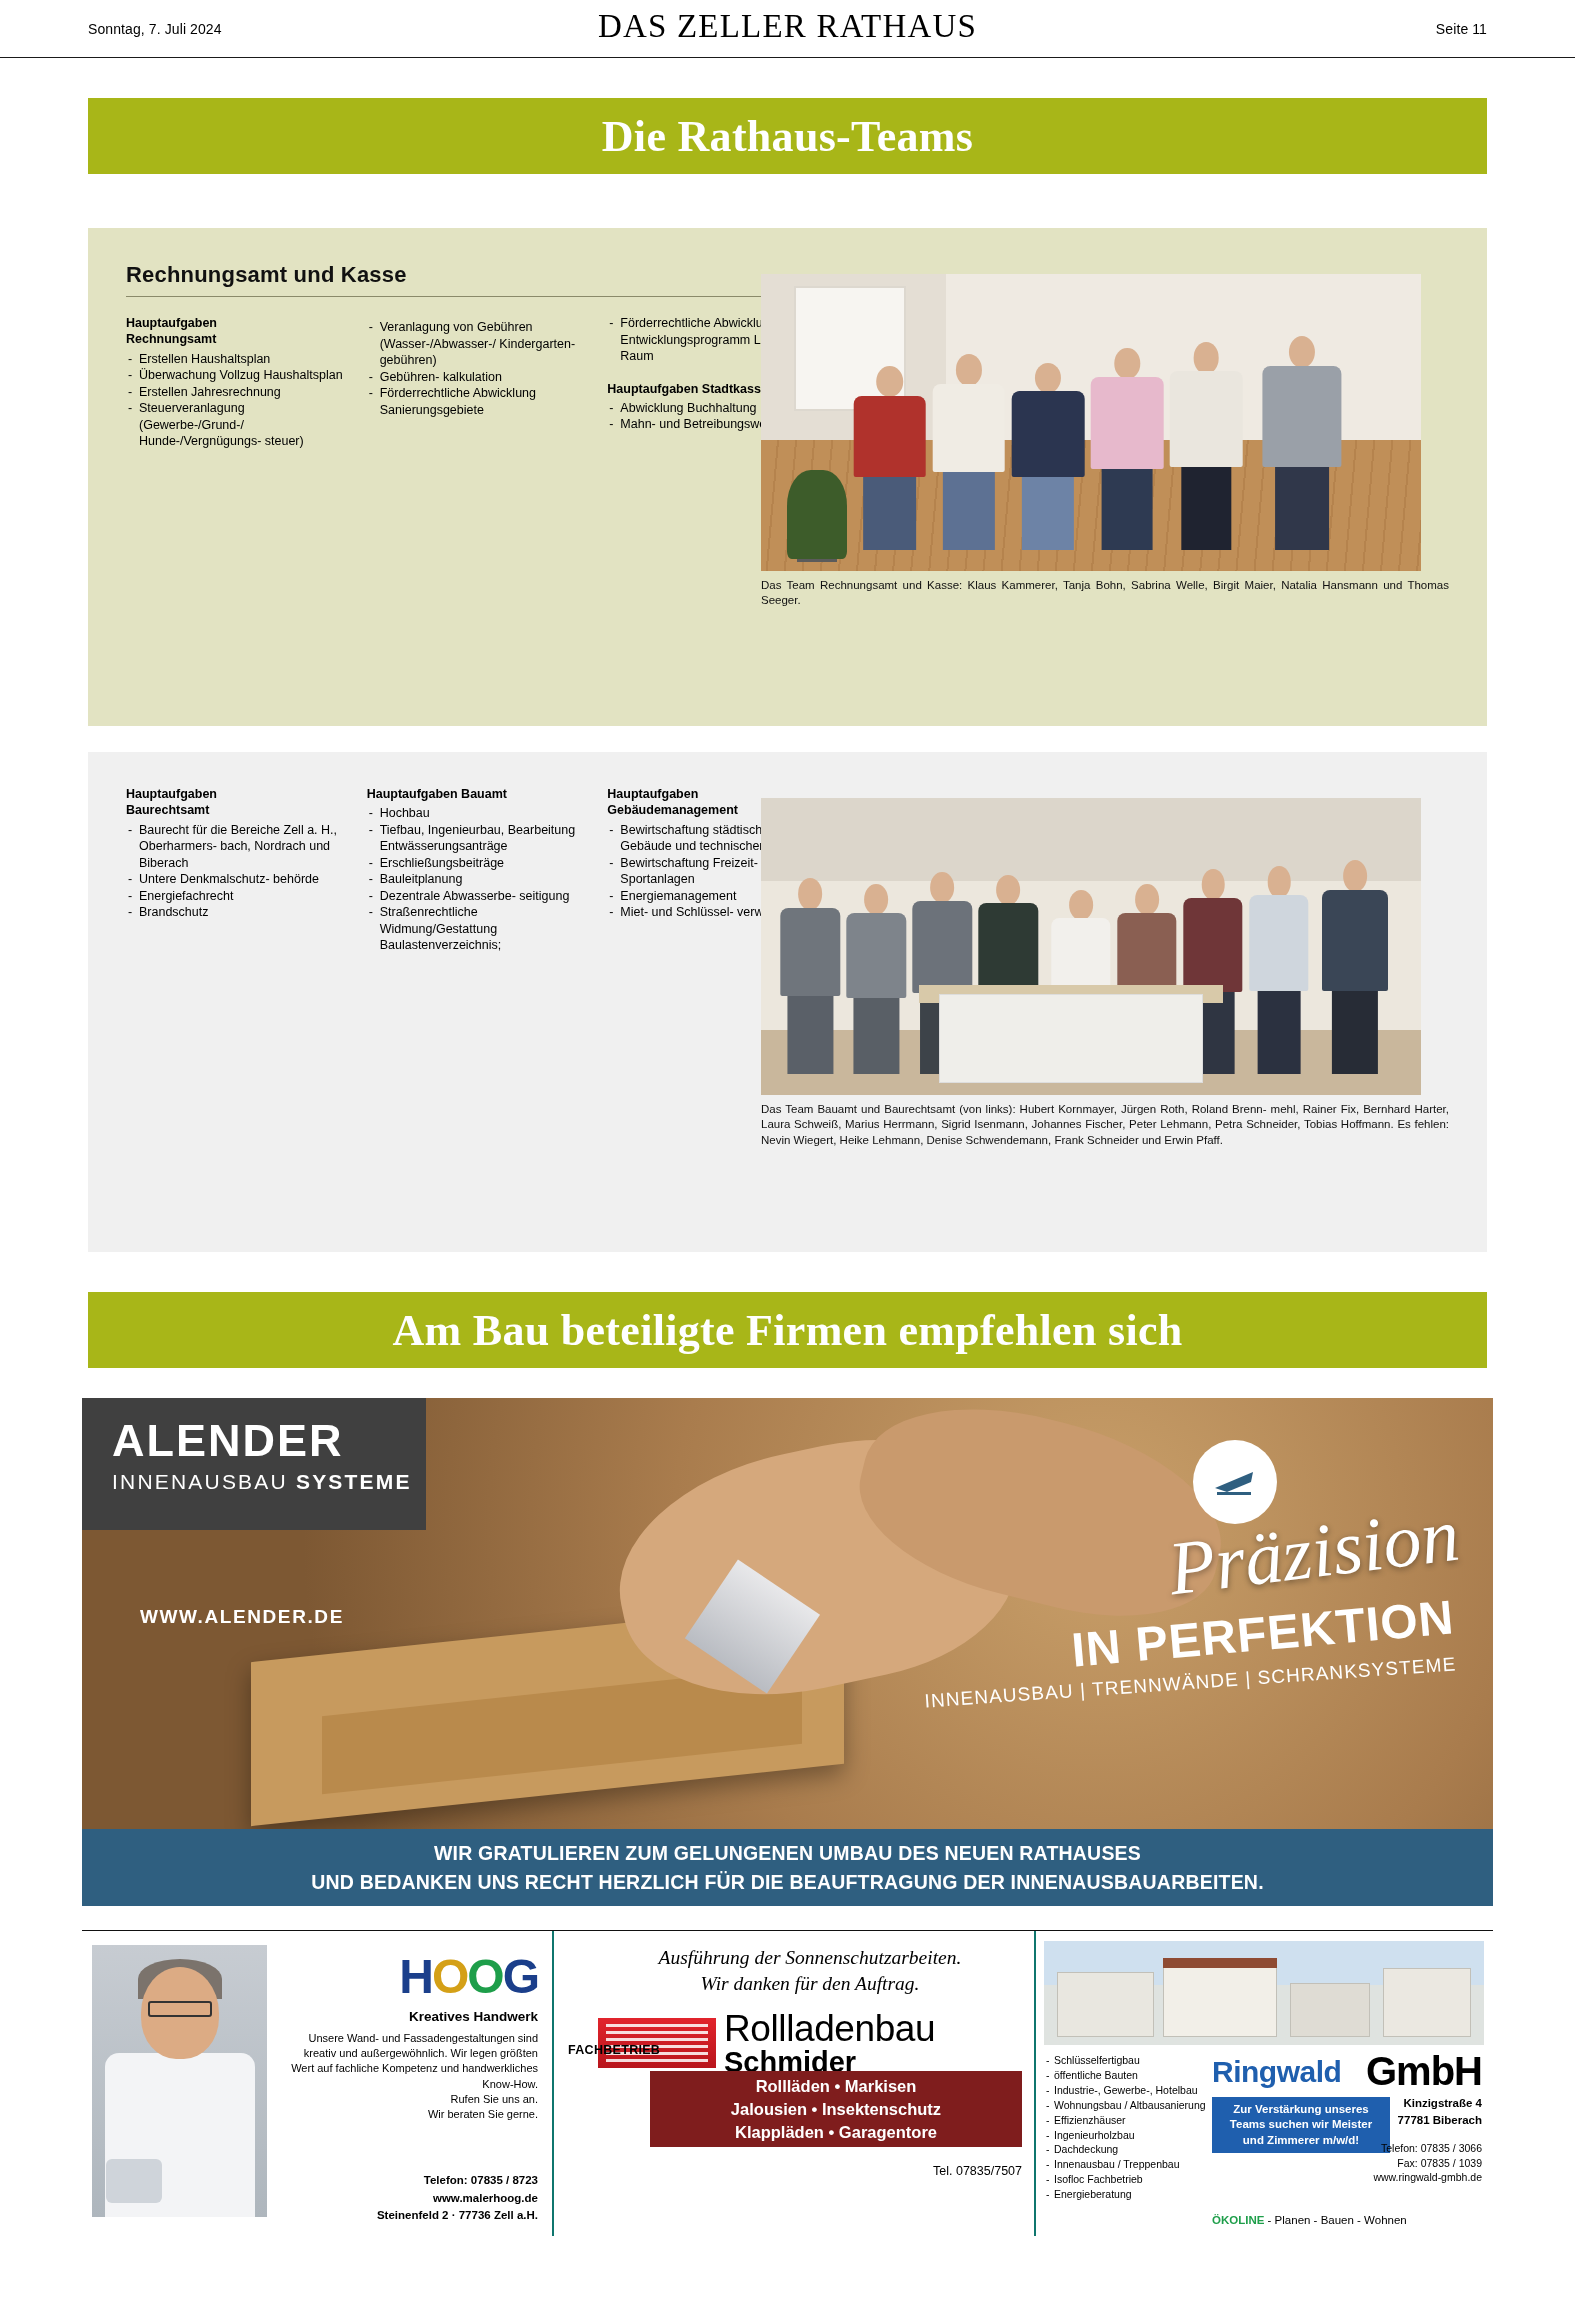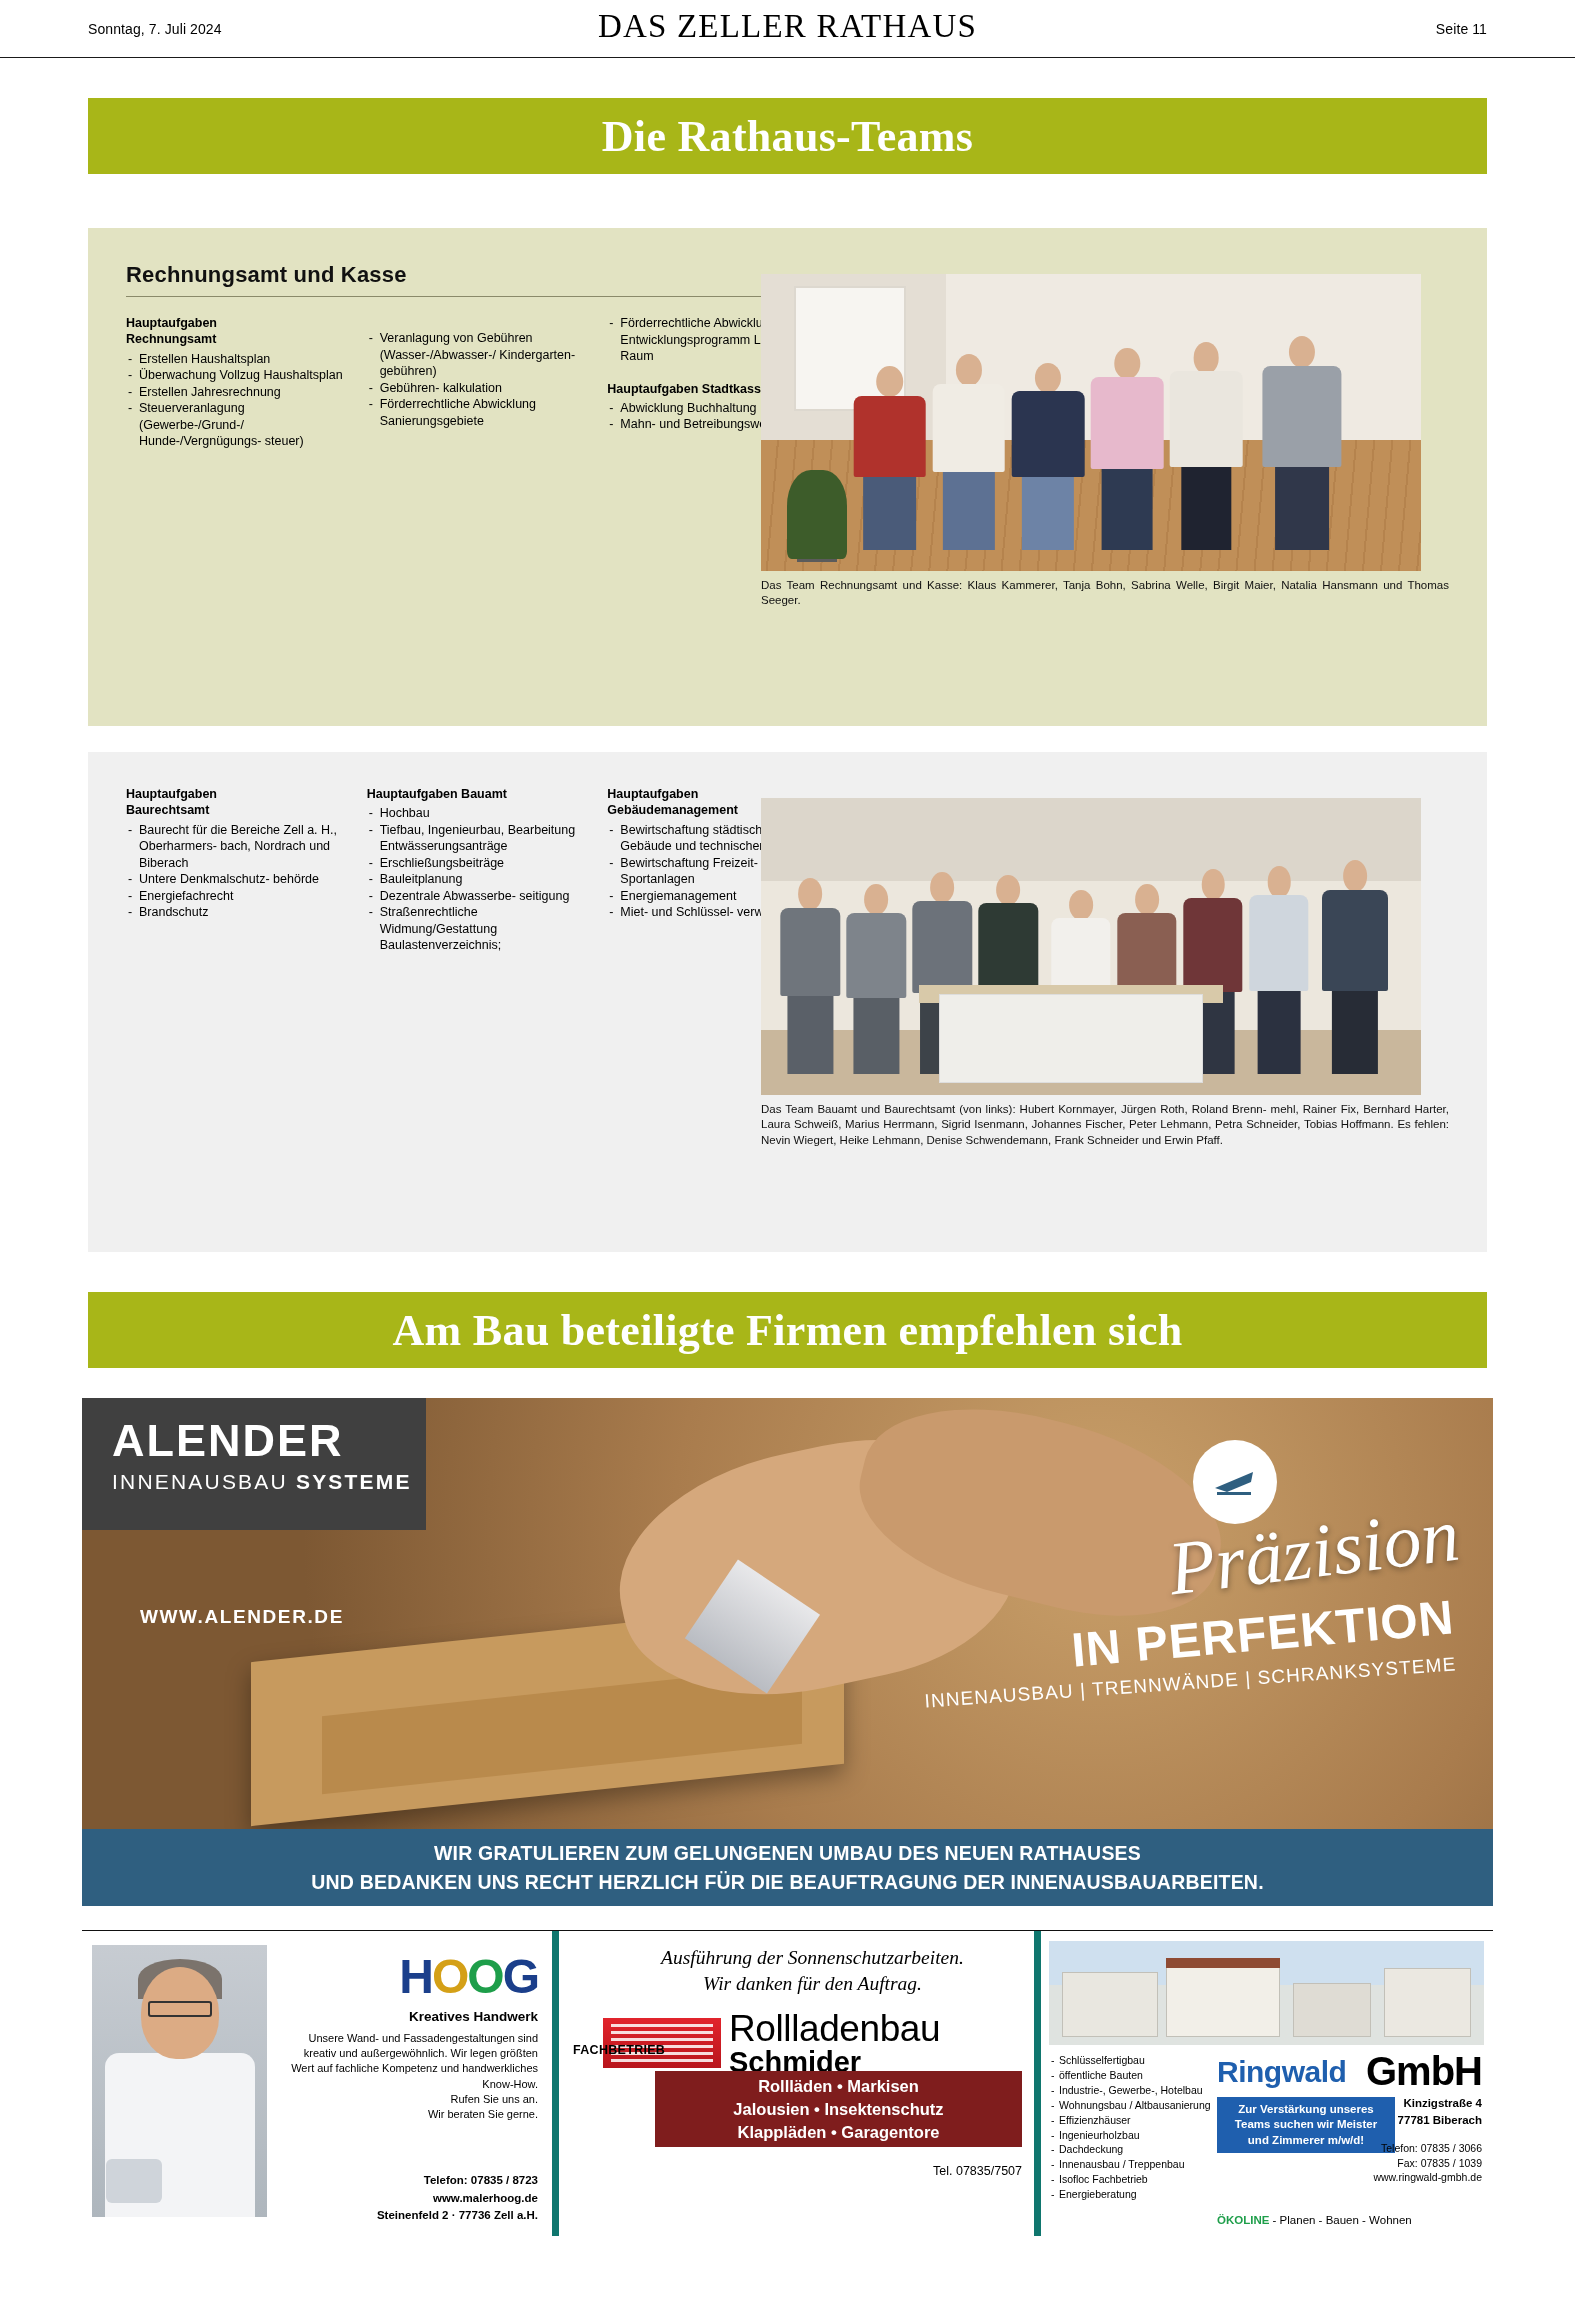"Veranlagung von Gebühren" ul { margin-top: 15px -> 4px }
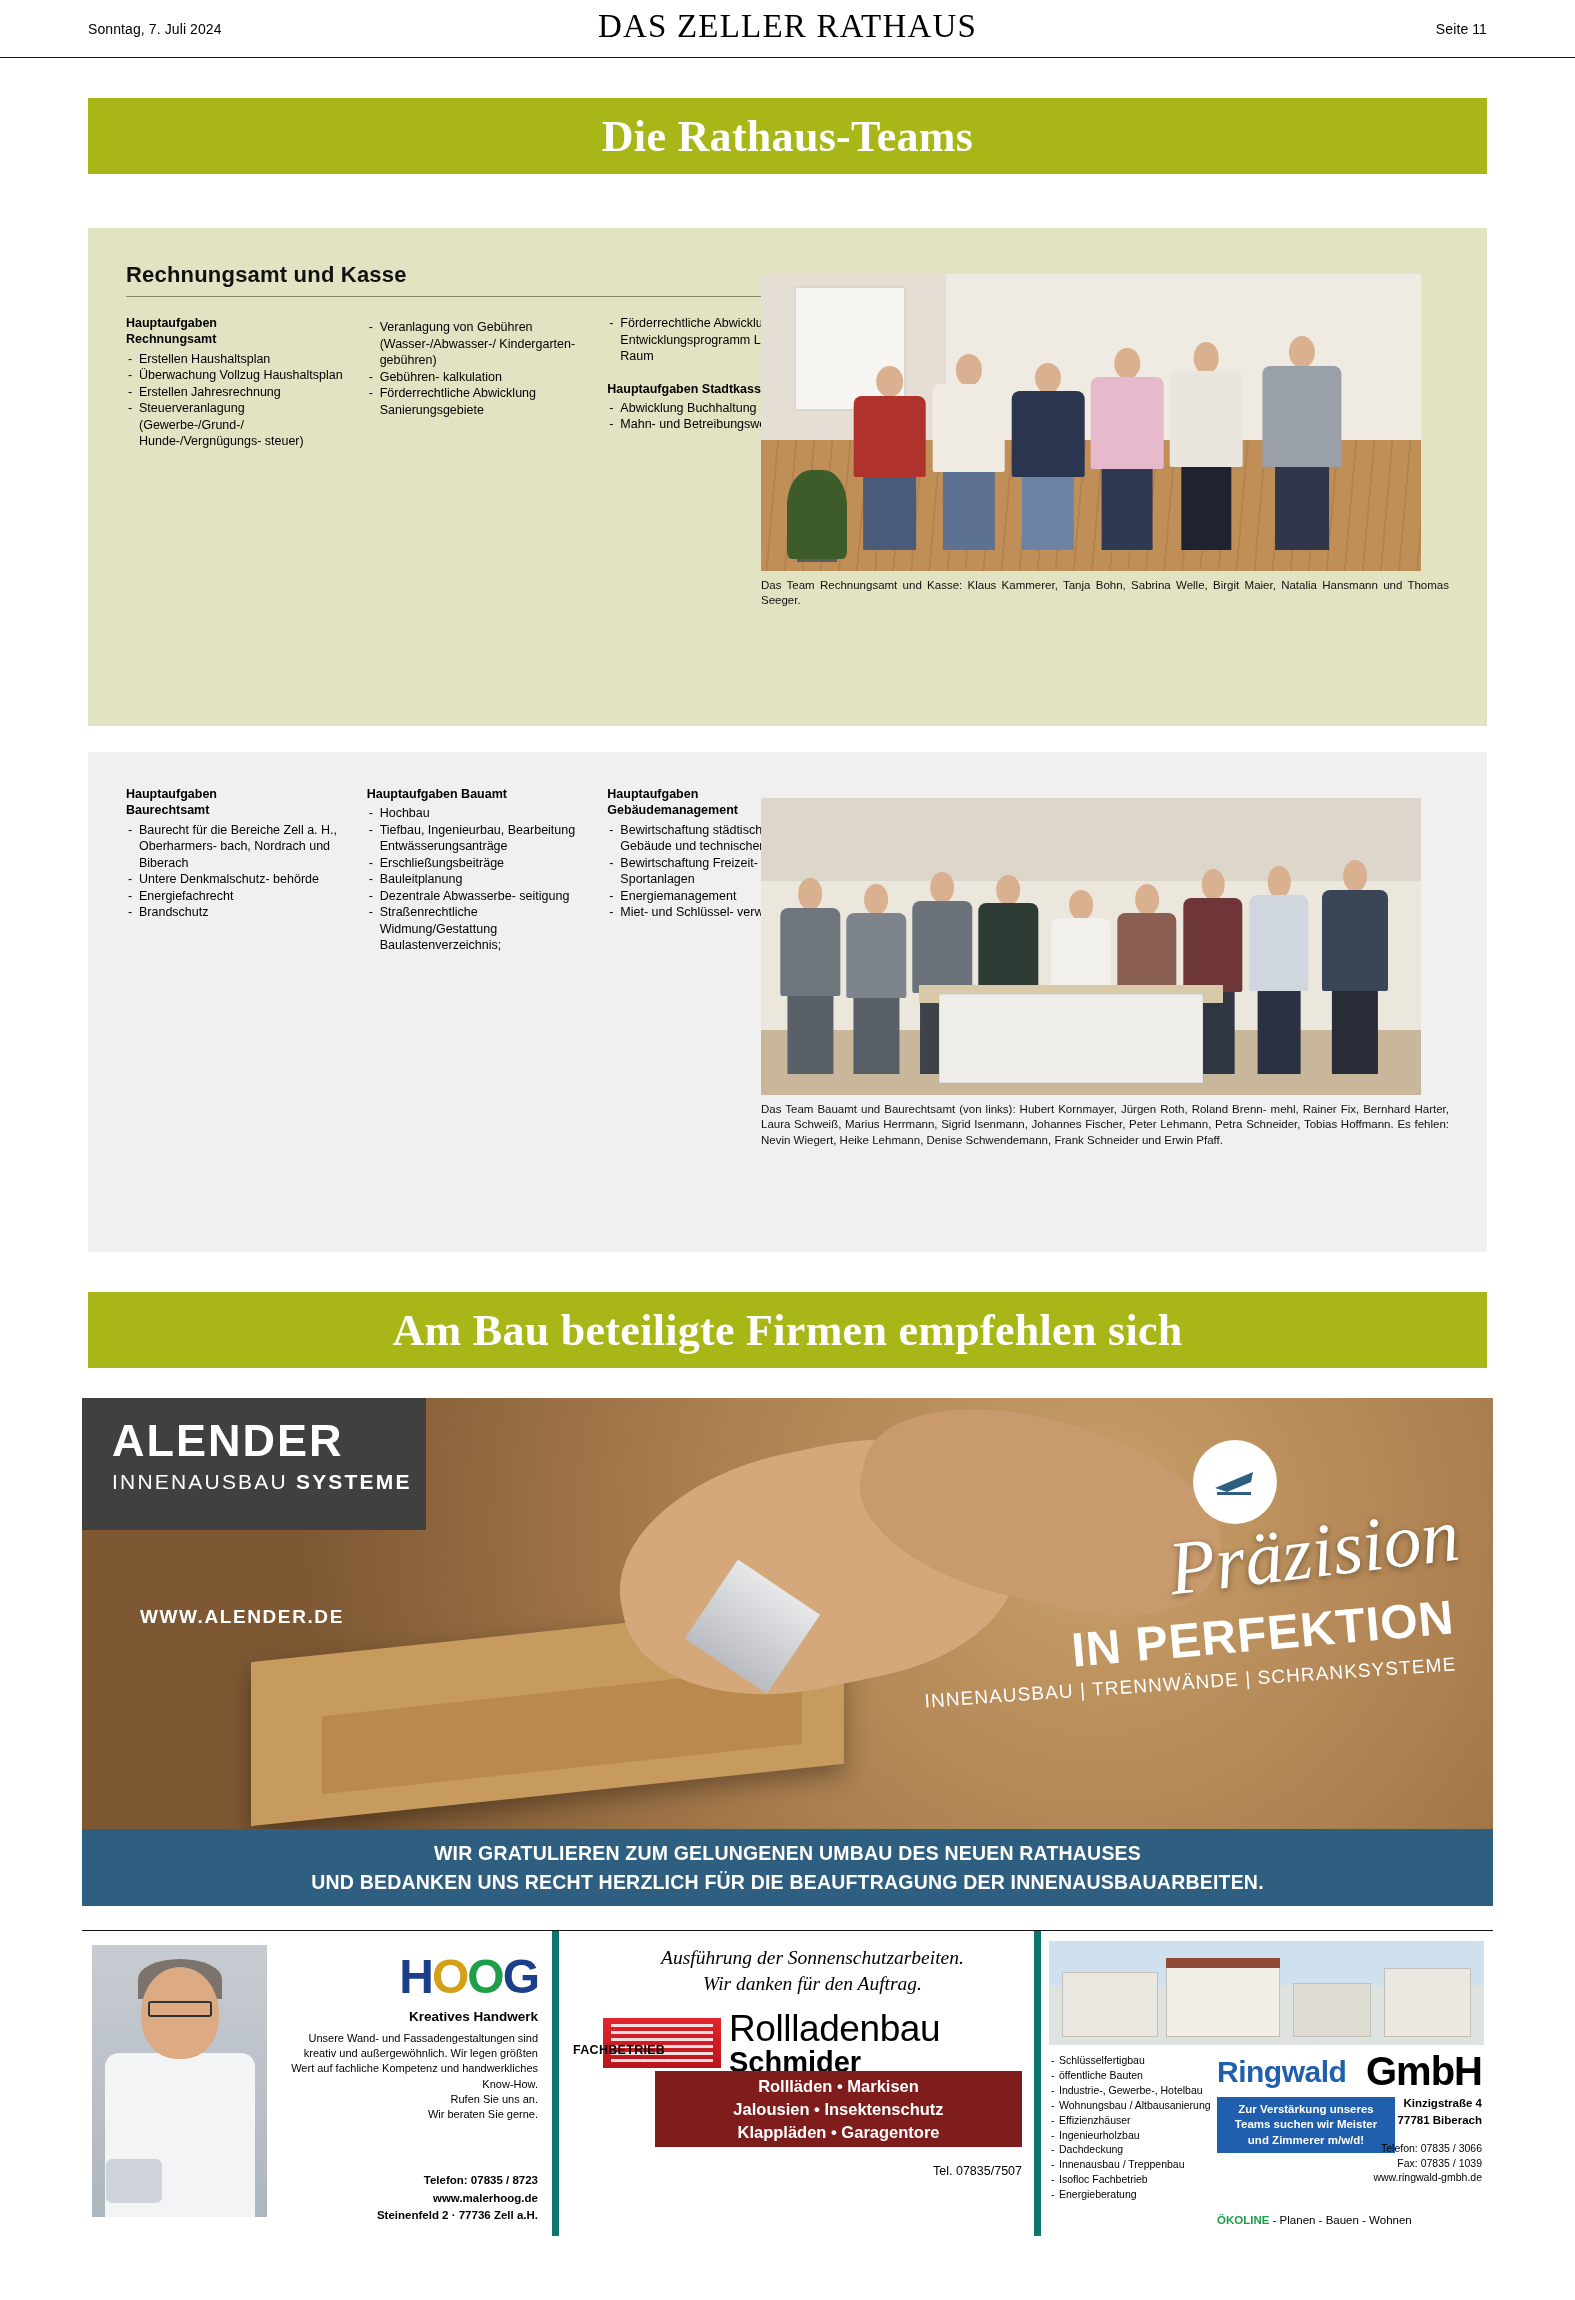"Ausführung der Sonnenschutzarbeiten." .ad + .ad { border-left: 7px solid #0f766e -> 2px solid #0f766e }
